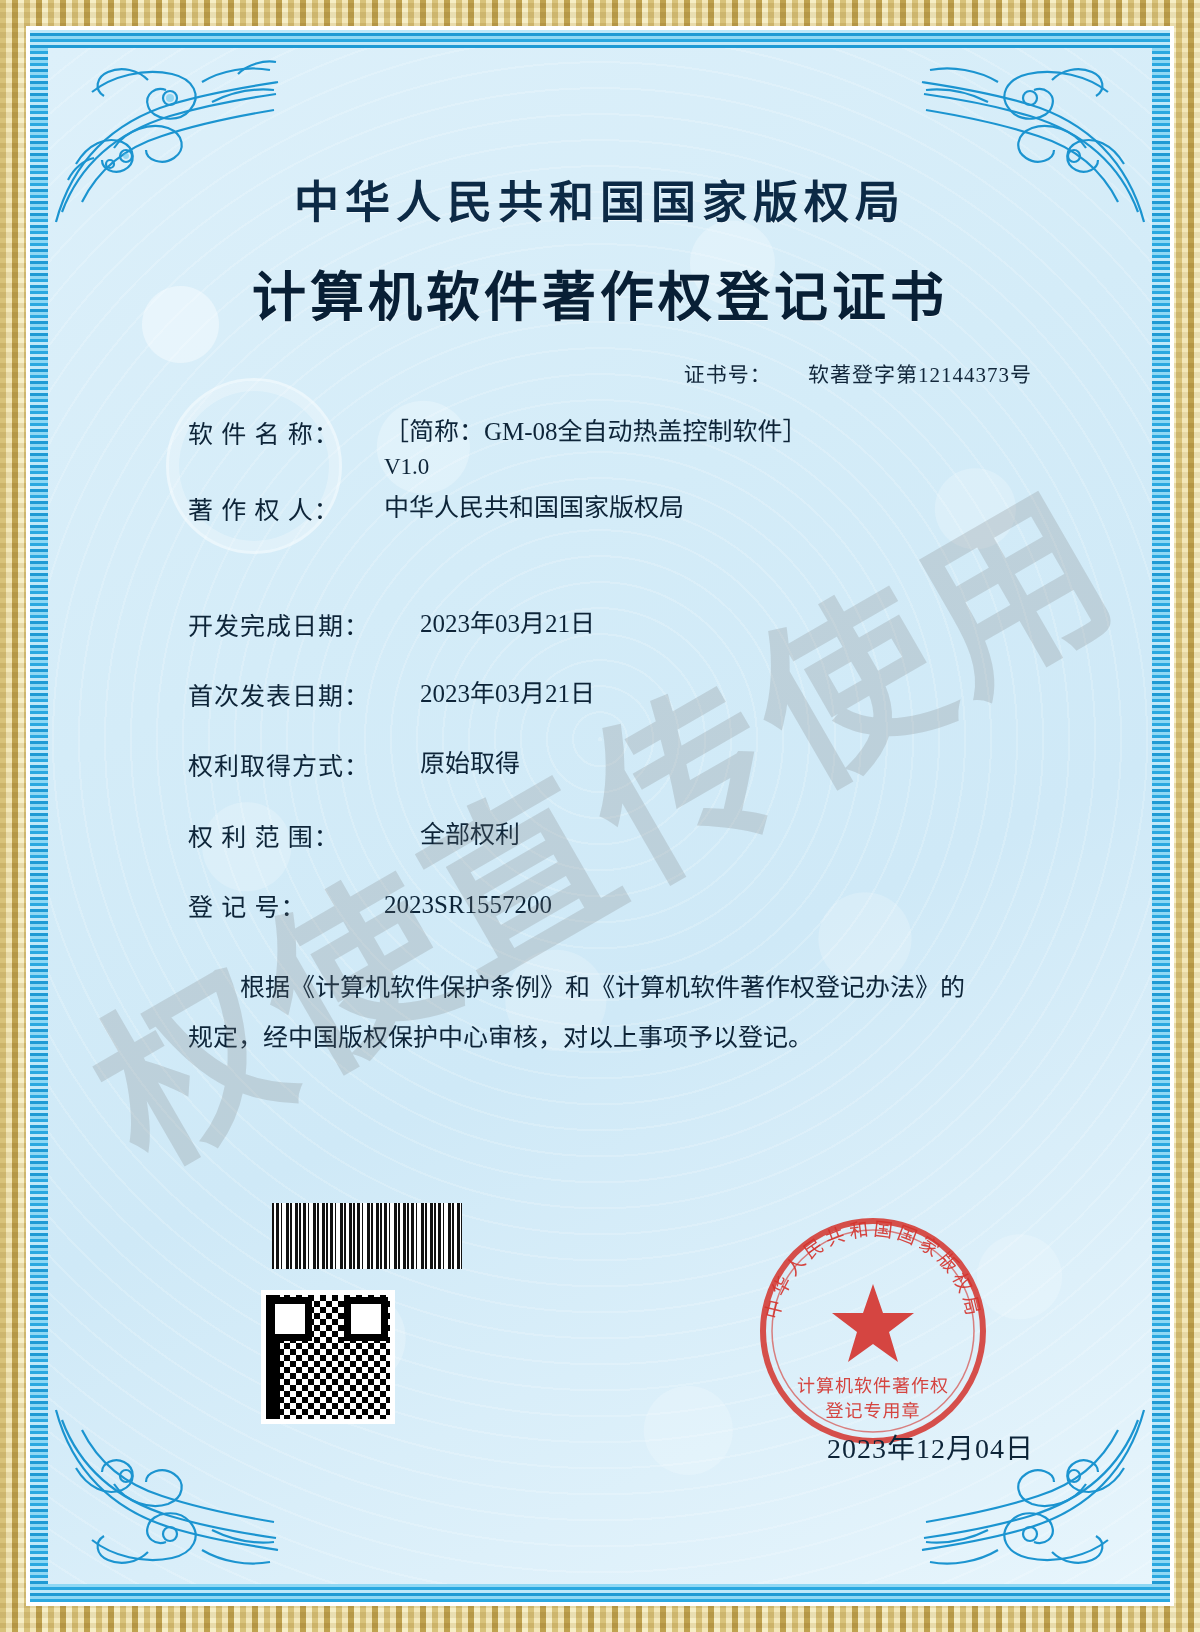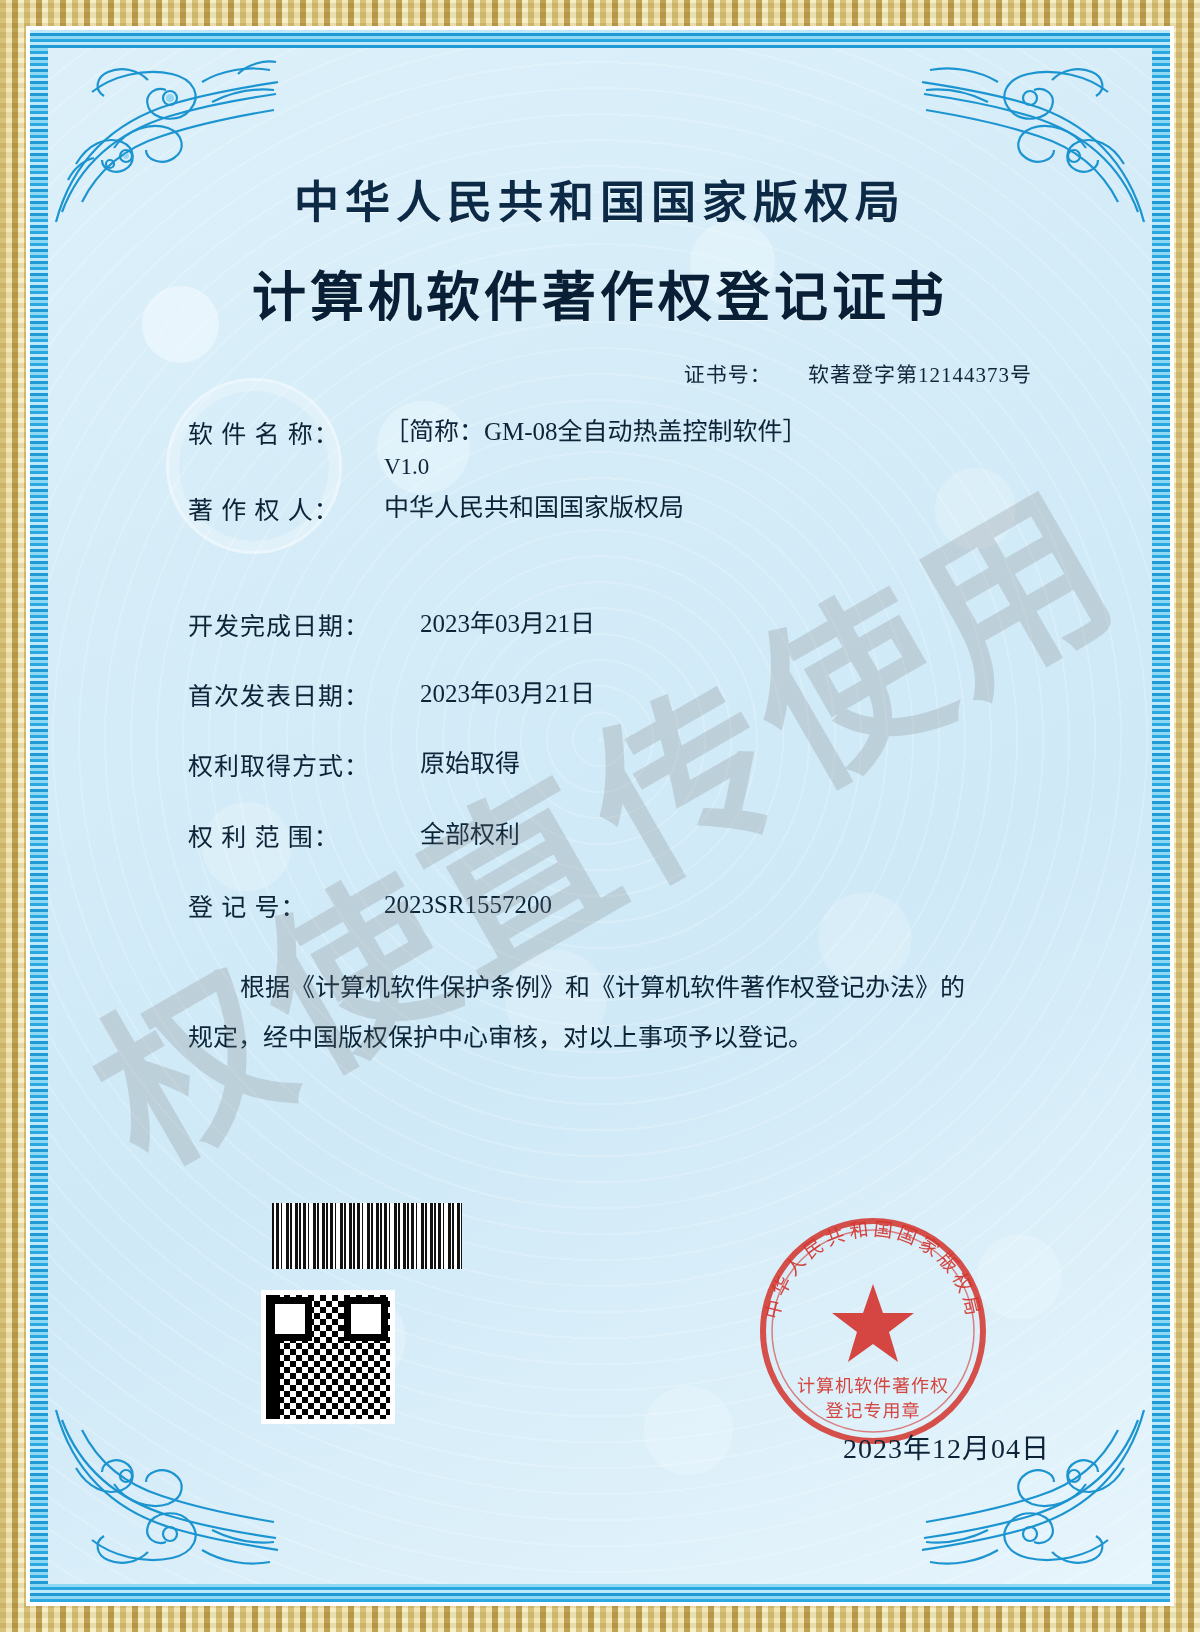"2023年12月04日" .seal-date { right: 102px -> 118px }
